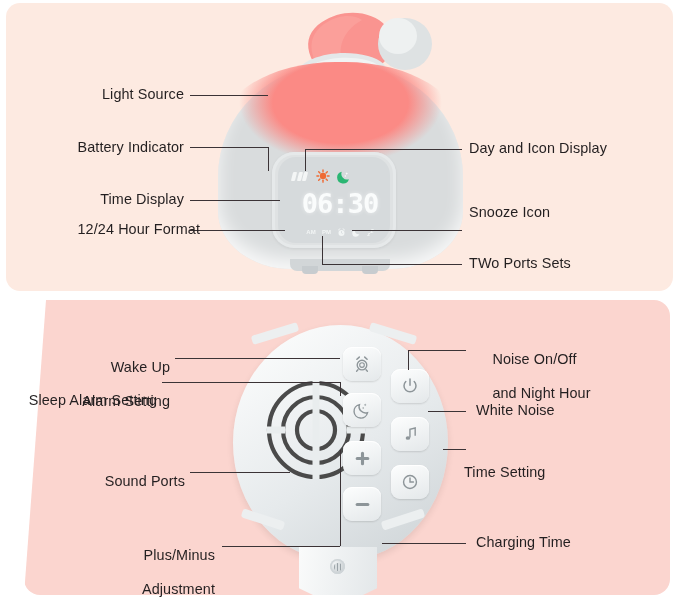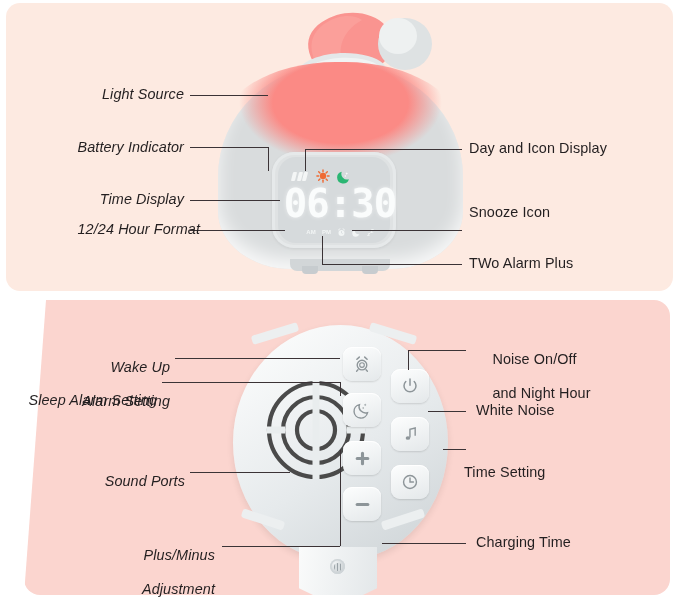"Light Source" .label.r { font-style: italic -> none }
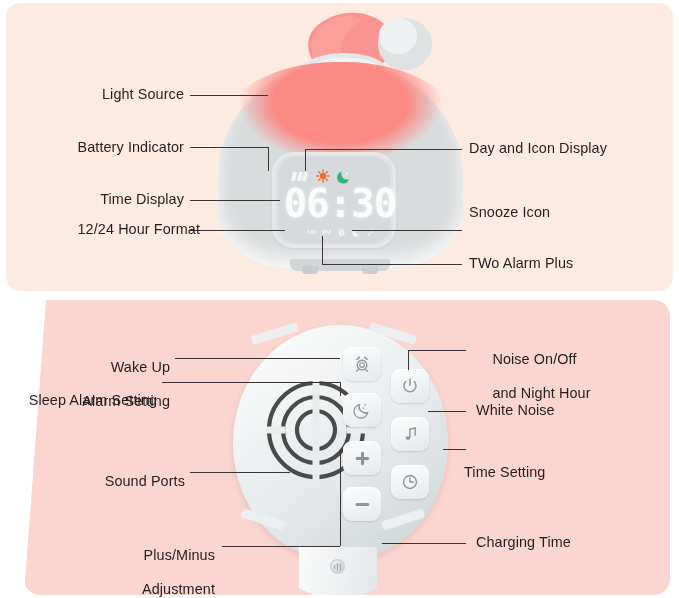"06:30" #time { font-size: 39px -> 27px }
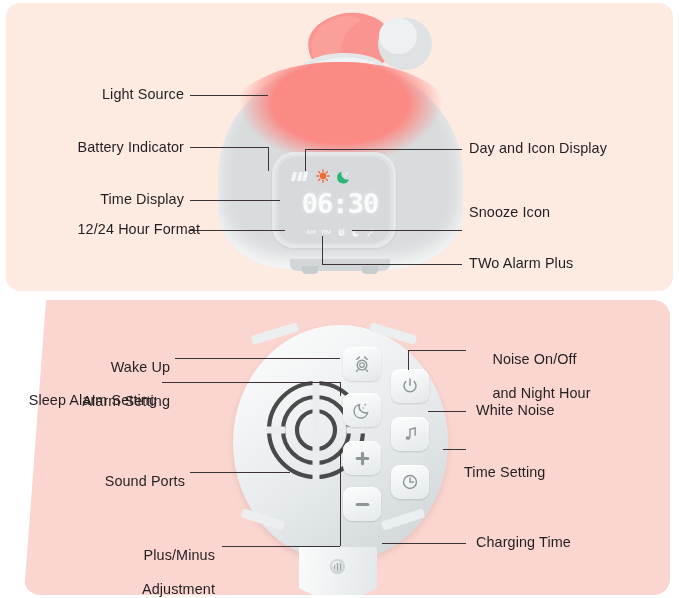"TWo Alarm Plus" div.label { text: Alarm Plus -> Ports Sets }
